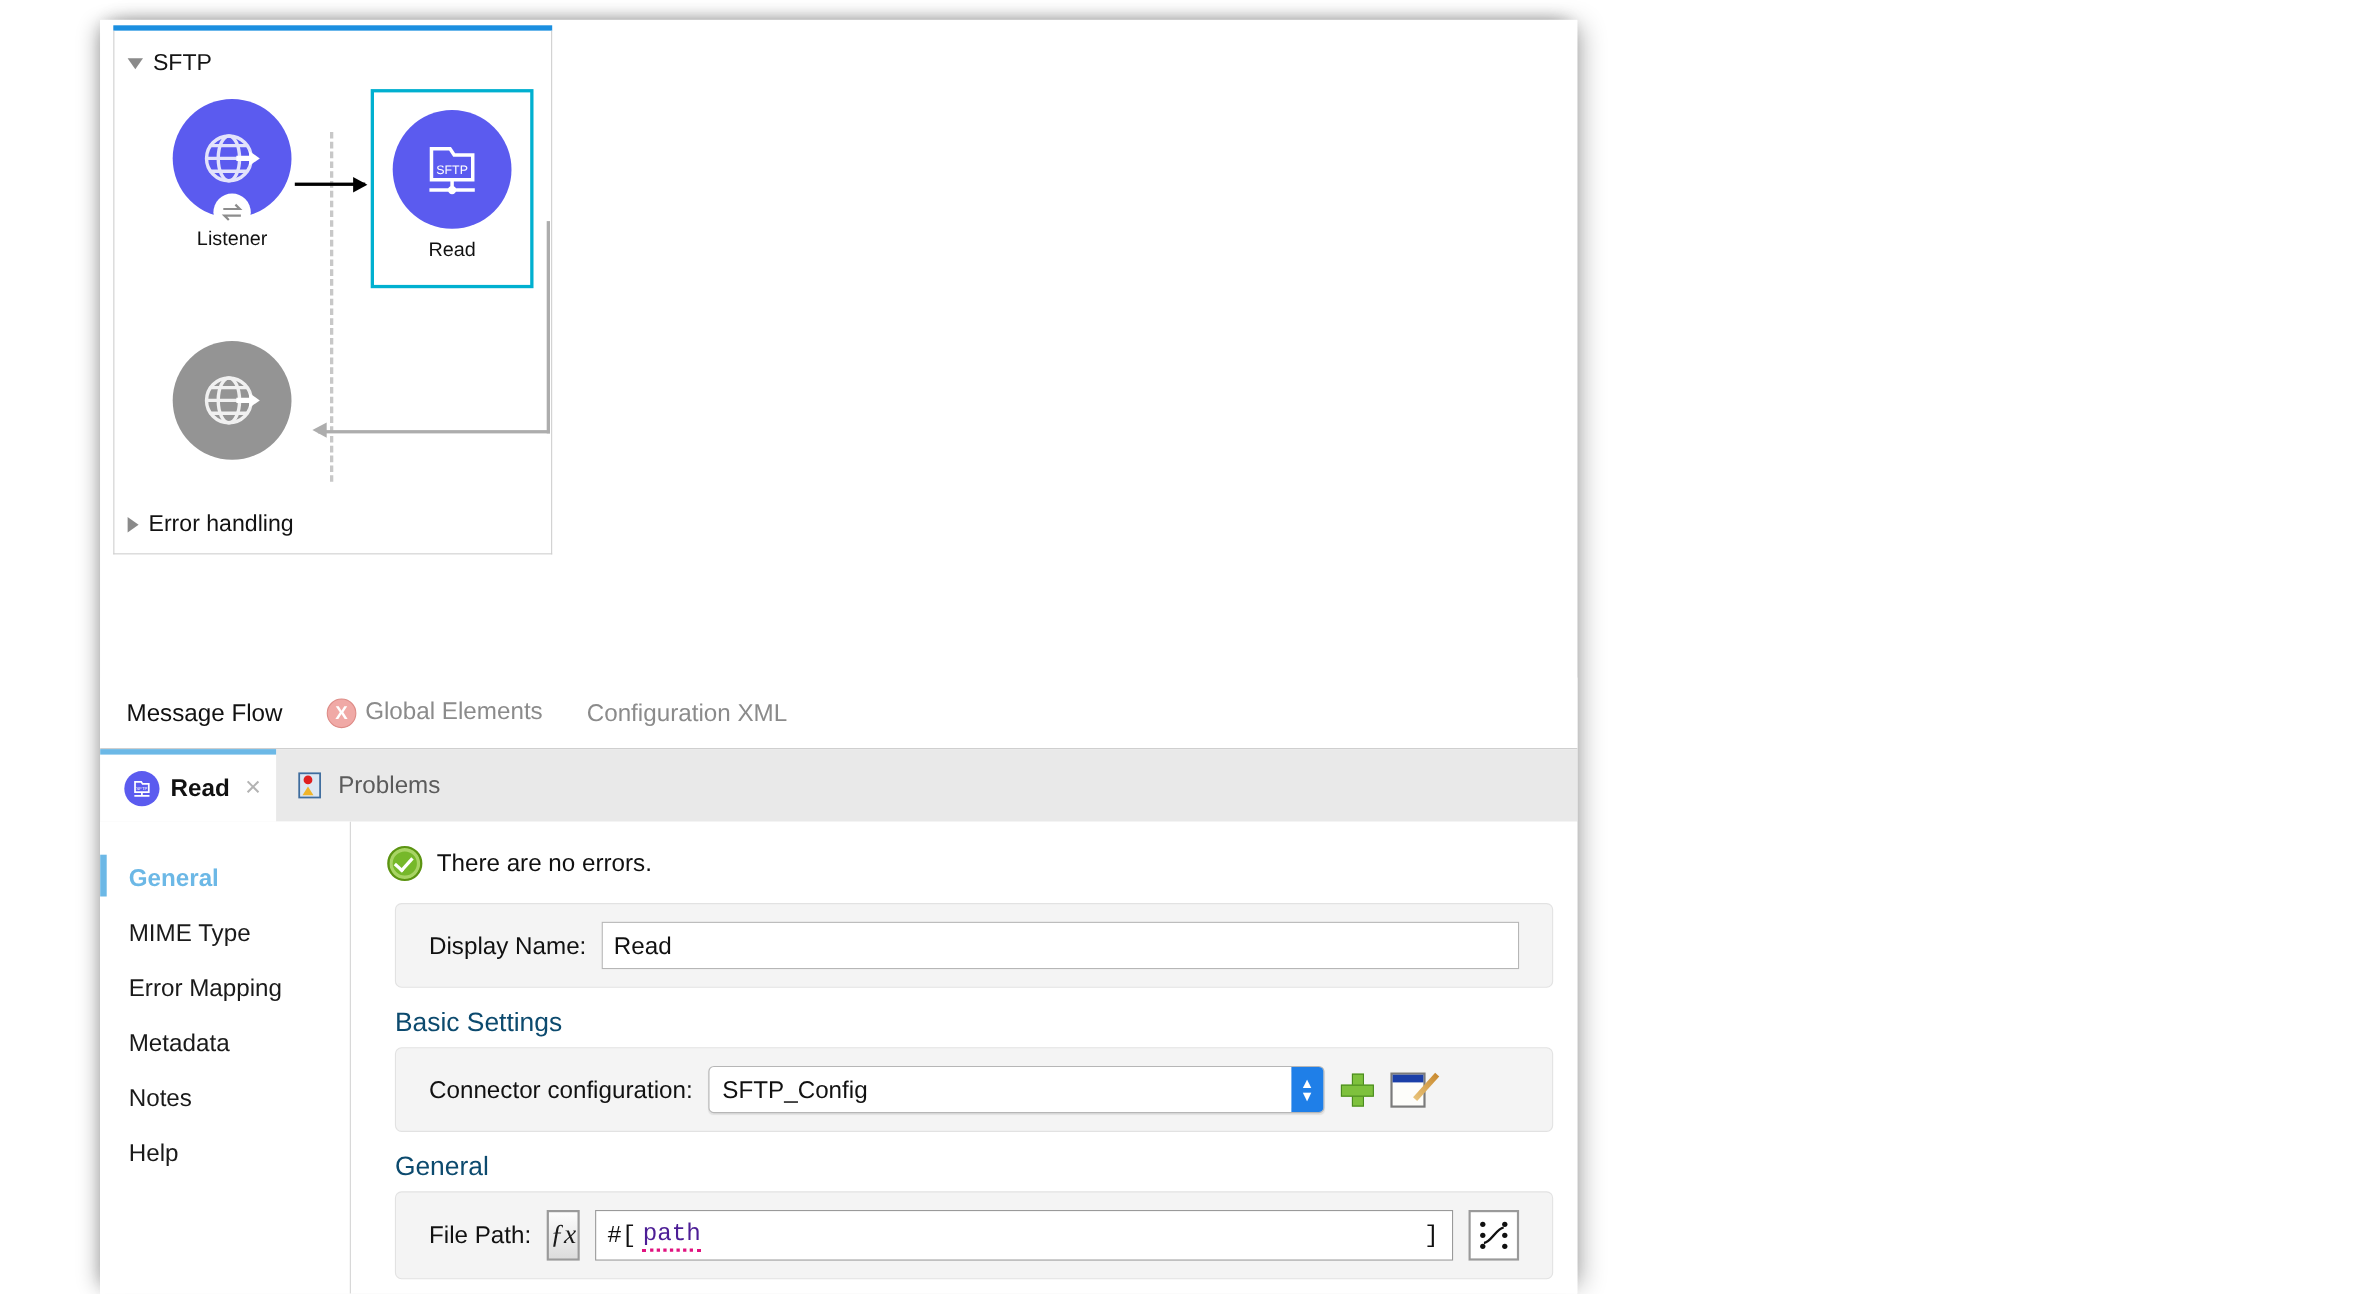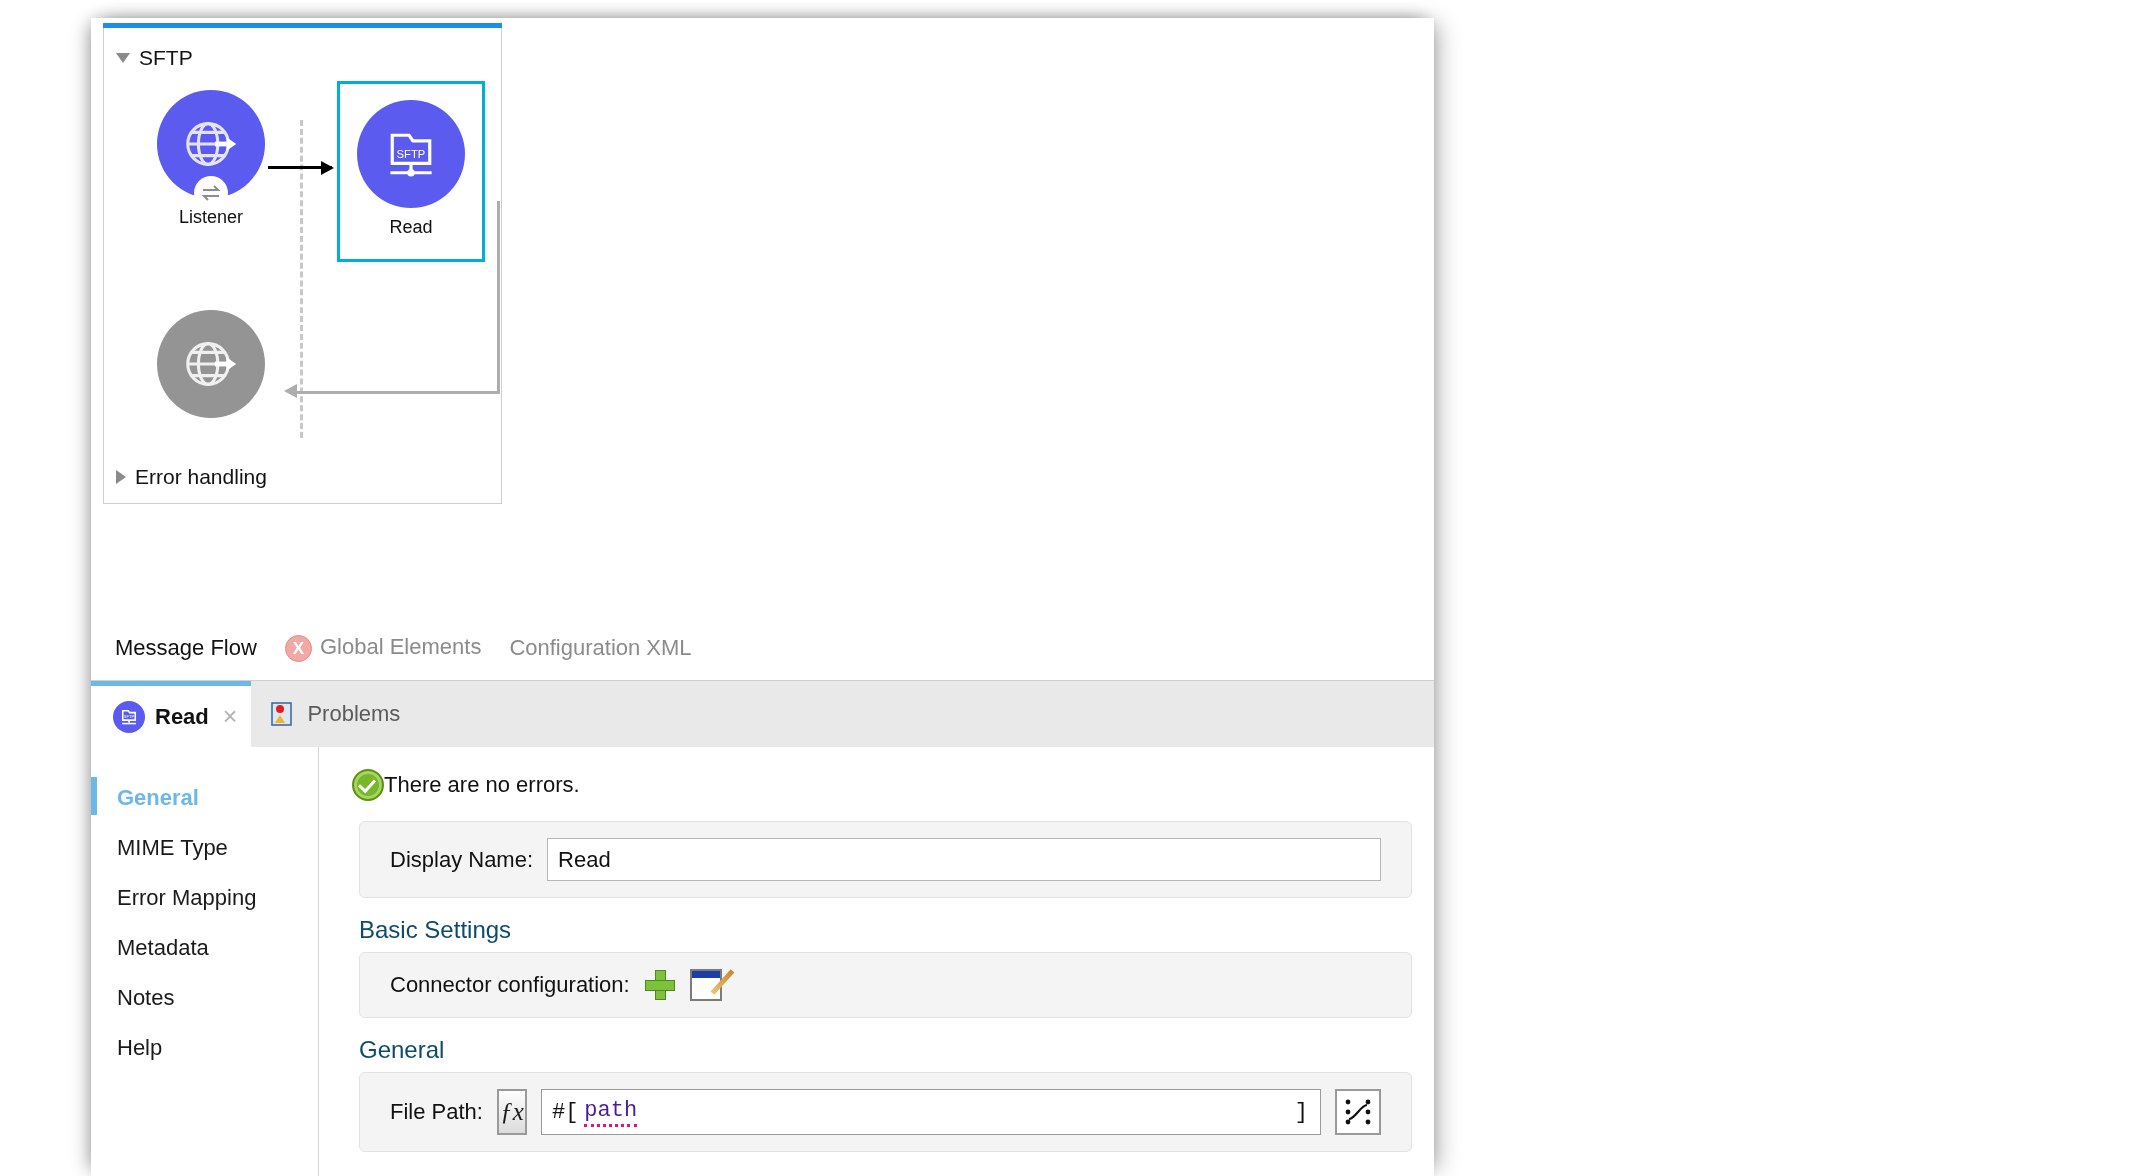"Message Flow" #view-tabs { gap: 4px -> 16px }
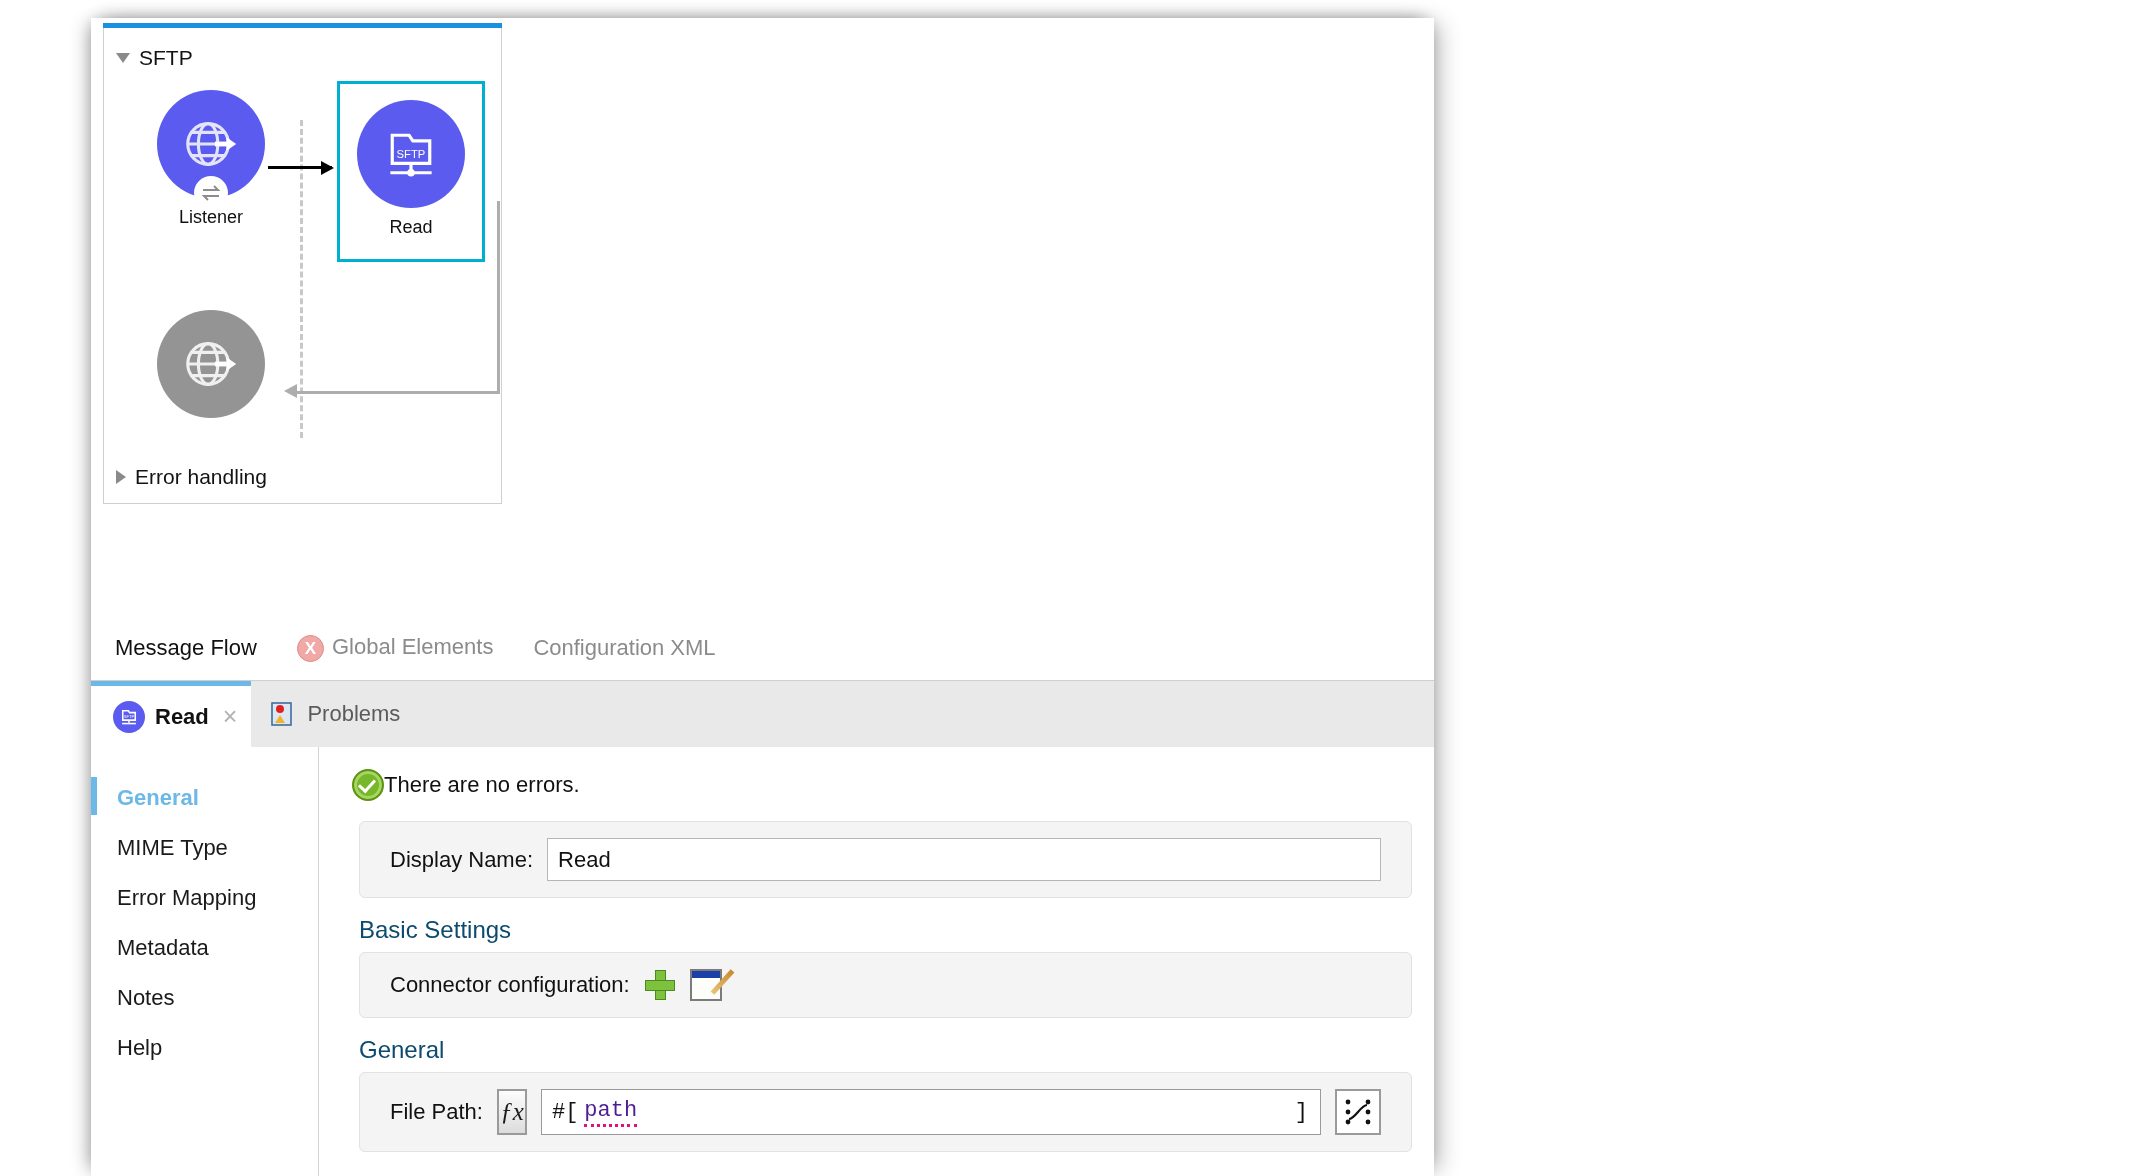"There are no errors." #no-errors-row { gap: none -> 13px }
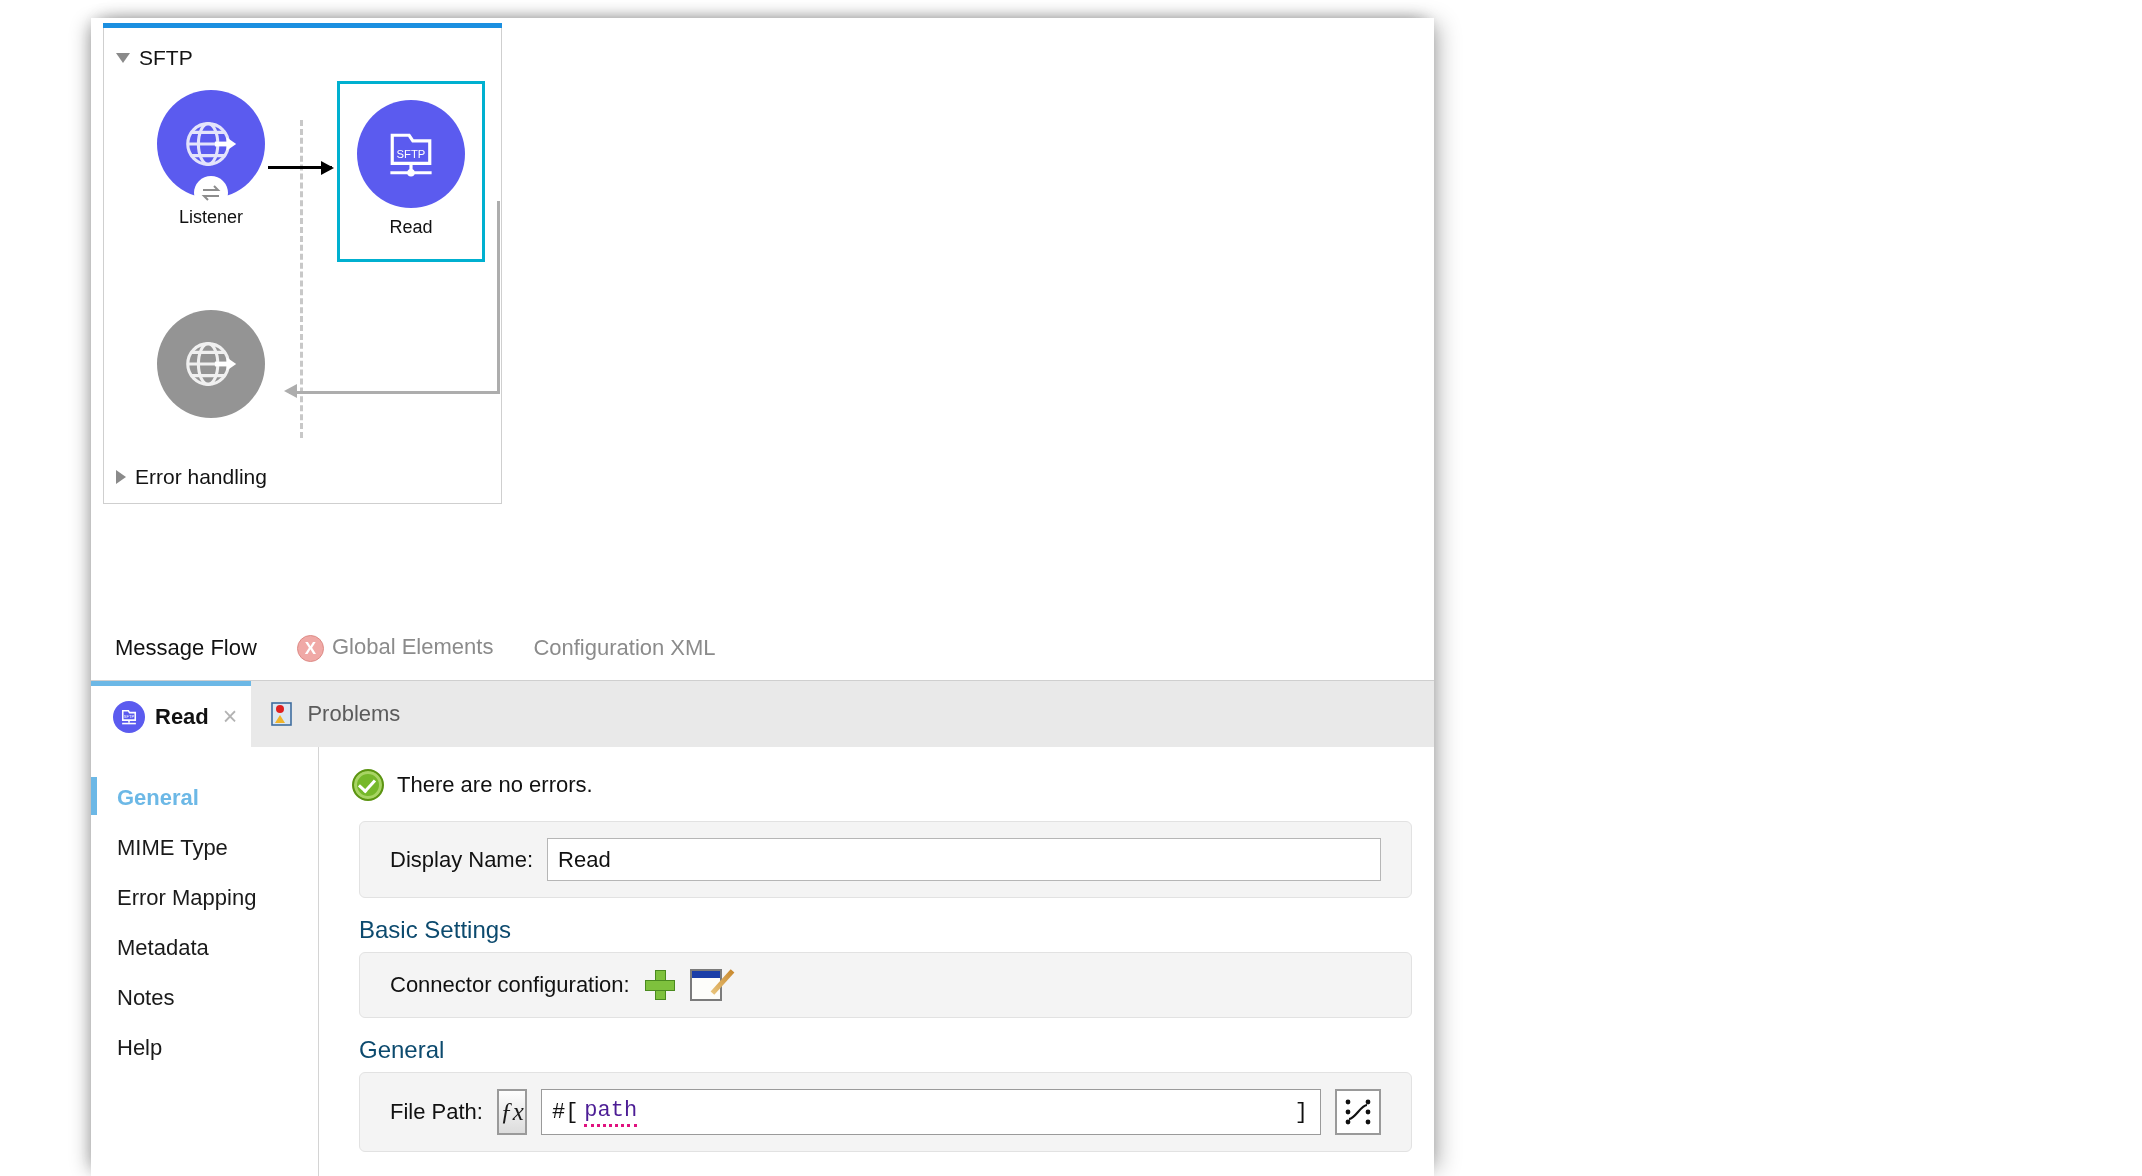"SFTP_Config" span.combo { html: none -> <span> <span>SFTP_Config</span> <span> <span>▲</span> <span>▼</span> </span> </span> }
